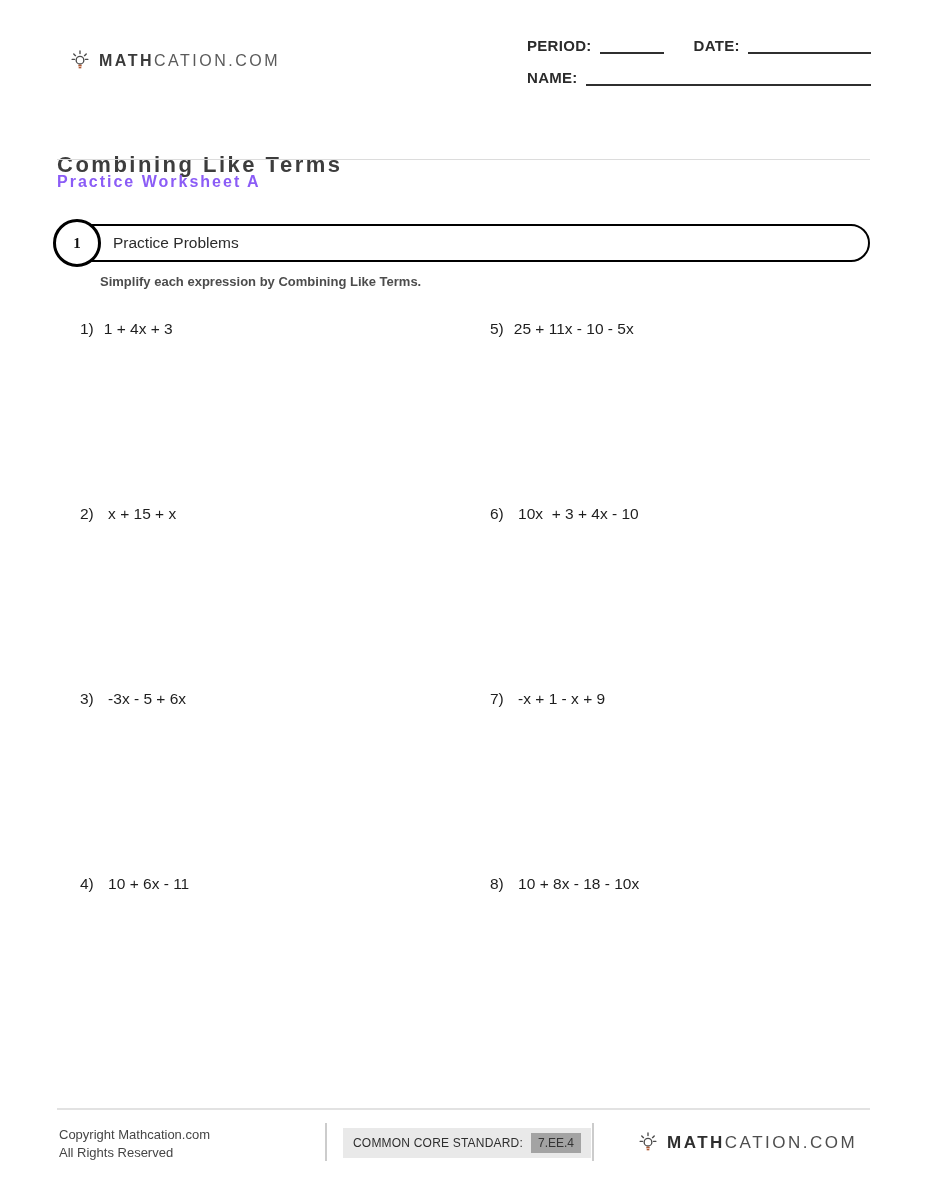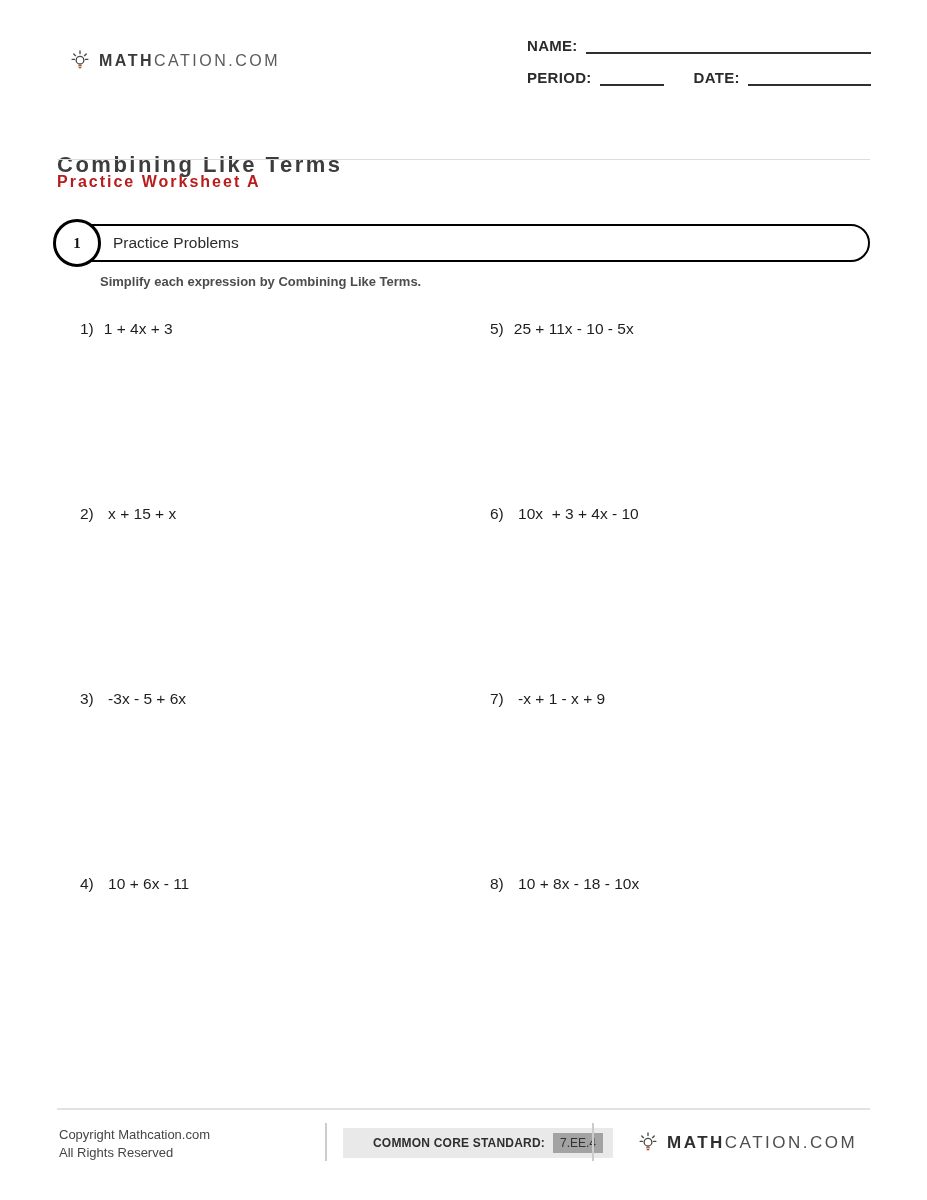"NAME:" div.field-row { order: before "PERIOD:" -> after "PERIOD:" }
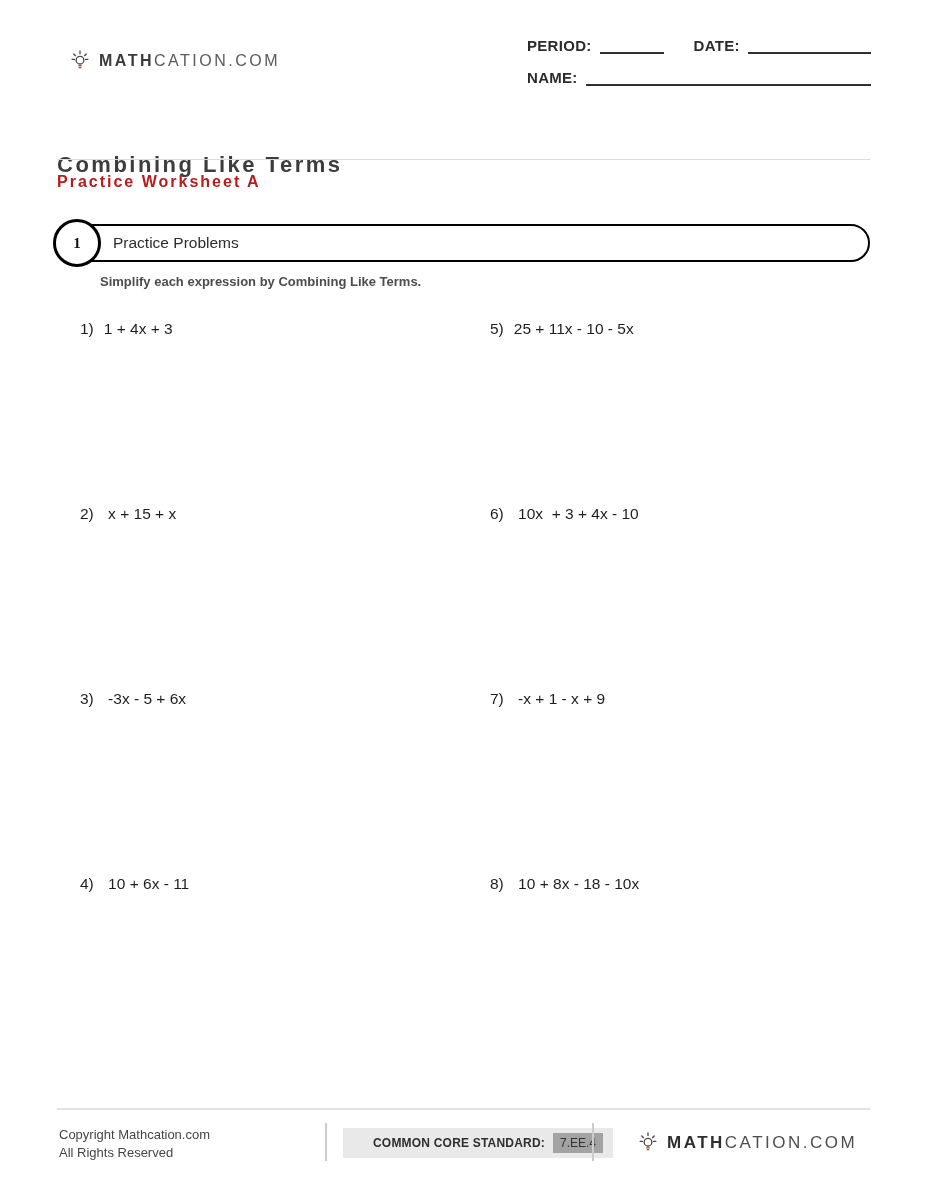"Practice Worksheet A" .worksheet-subtitle { color: #b91c1c -> #8b5cf6 }
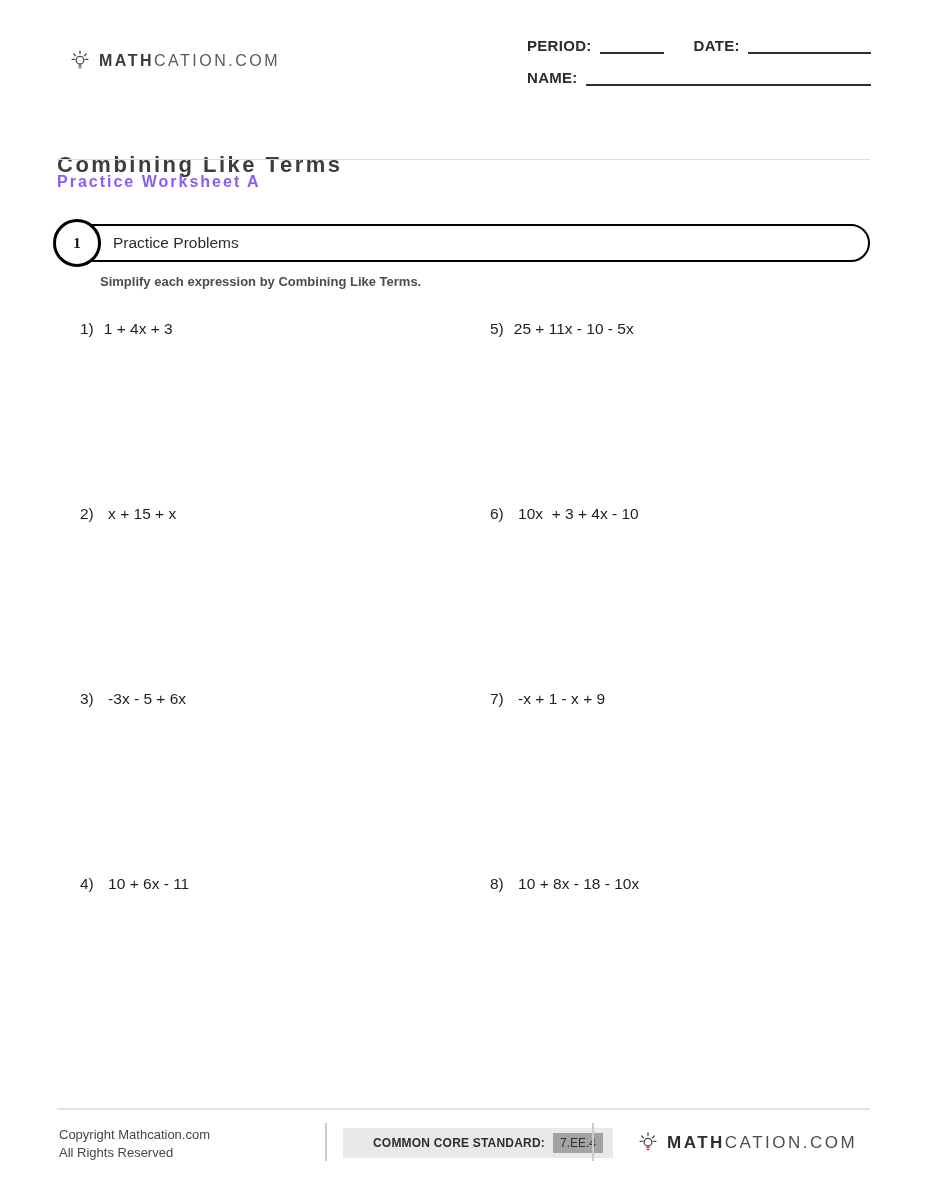"COMMON CORE STANDARD:" .standard-label { font-weight: 700 -> 400; margin-left: 20px -> none }
